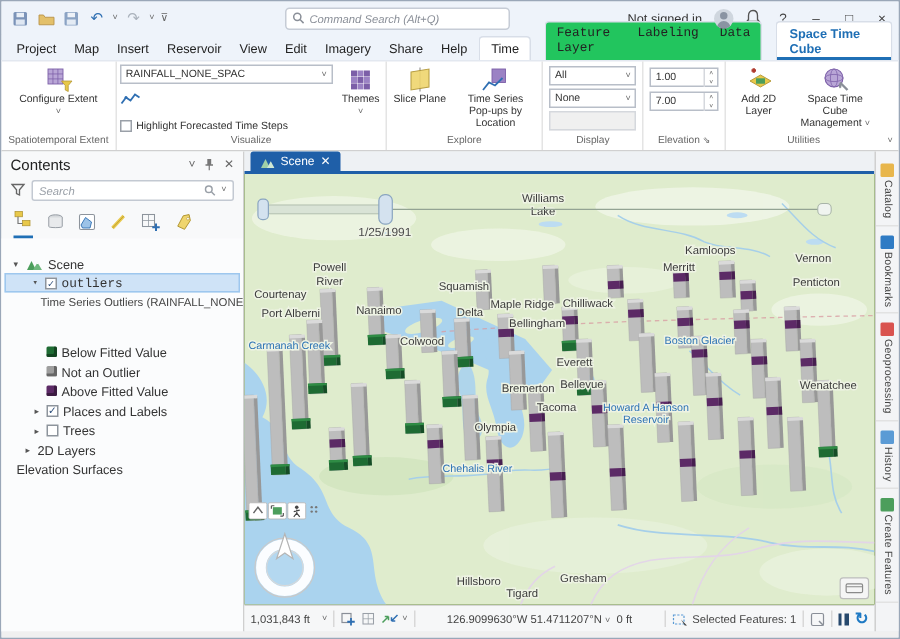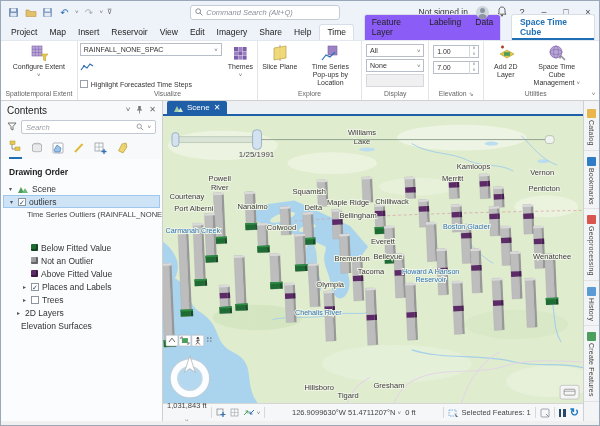"Feature Layer" .ctxgroup { background: #8b5cf6 -> #22c55e; font-family: none -> Liberation Mono, monospace }
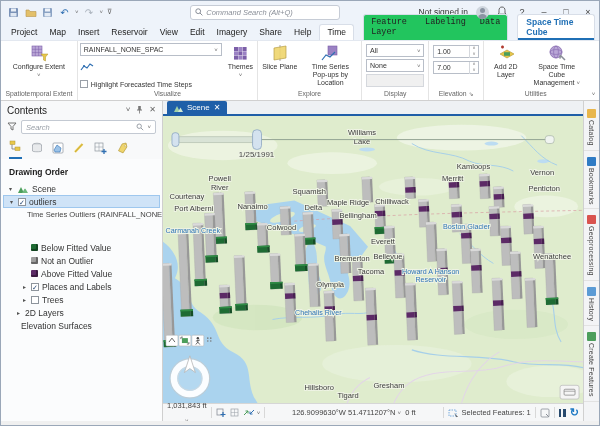"Drawing Order" div.row { html: <div> <span>Drawing Order</span> </div> -> none }
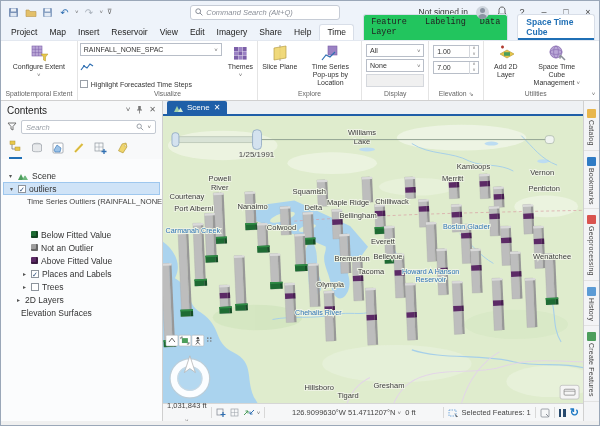"outliers" div.row { font-family: none -> Liberation Mono, monospace; padding-left: 4px -> 16px }
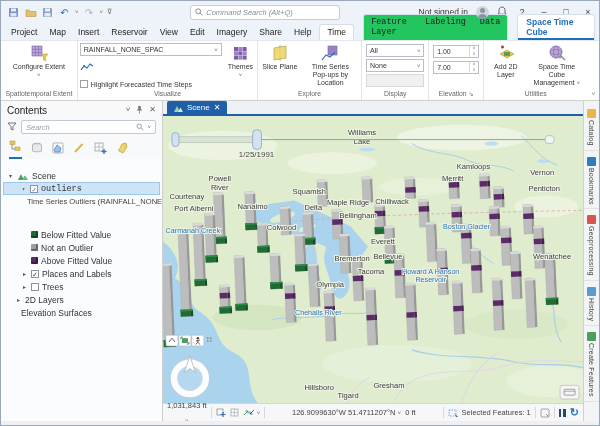"Elevation Surfaces" div.row { padding-left: 20px -> 10px }
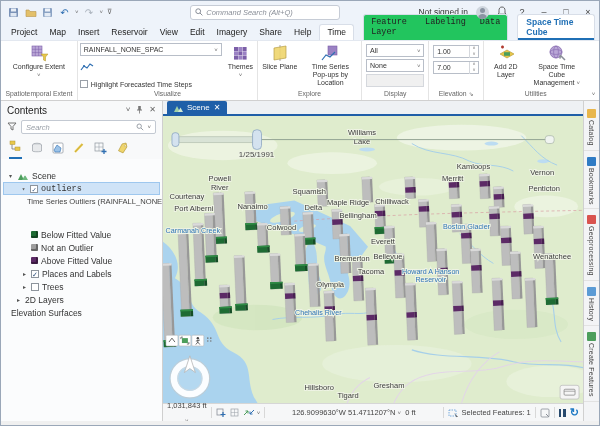"1,031,843 ft" span { flex-direction: column -> none }
